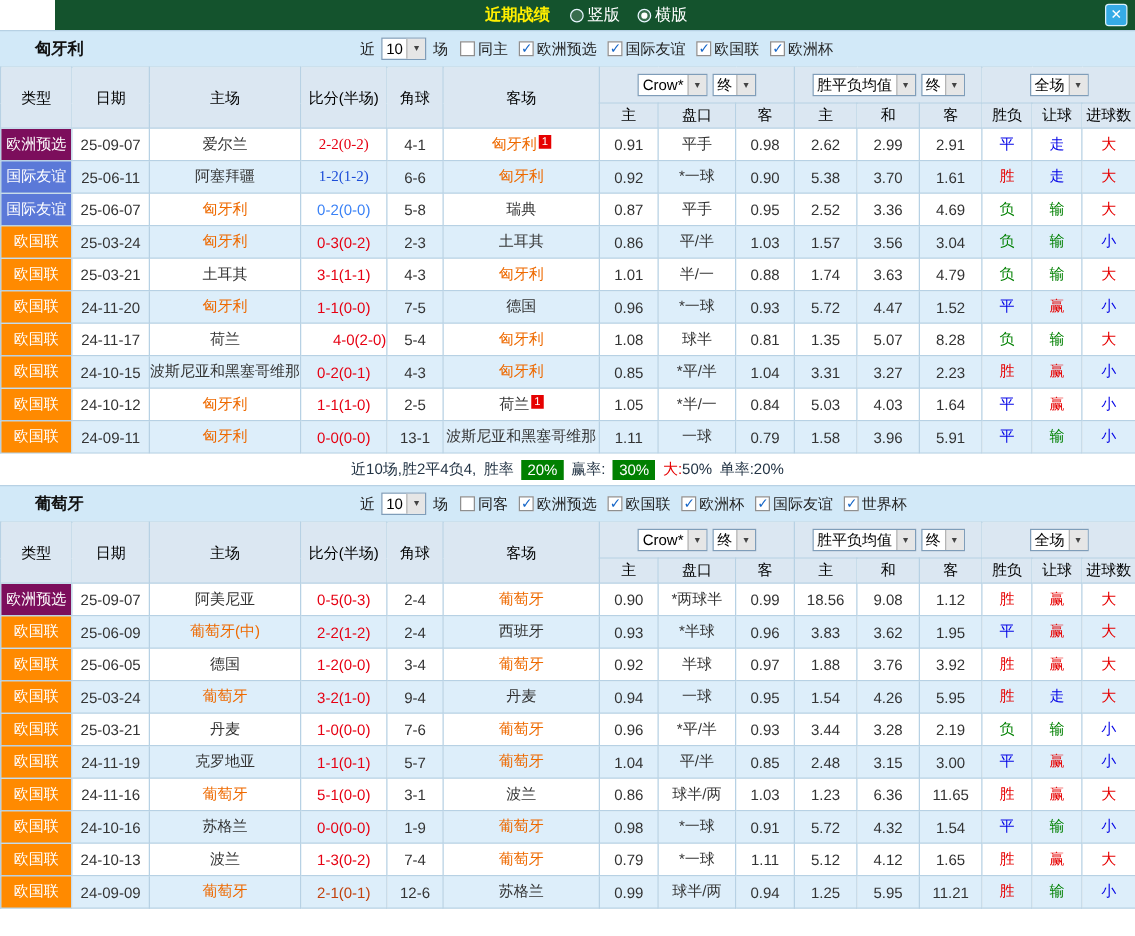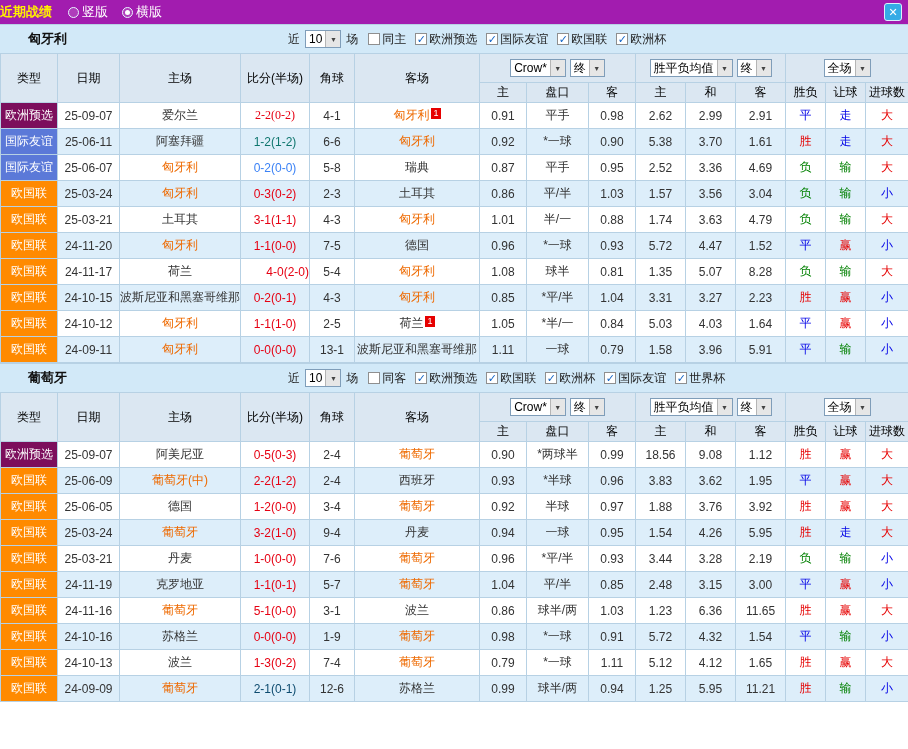"近期战绩" .topbar { background: #a21caf -> #14532d; justify-content: none -> center; margin-left: none -> 44px }
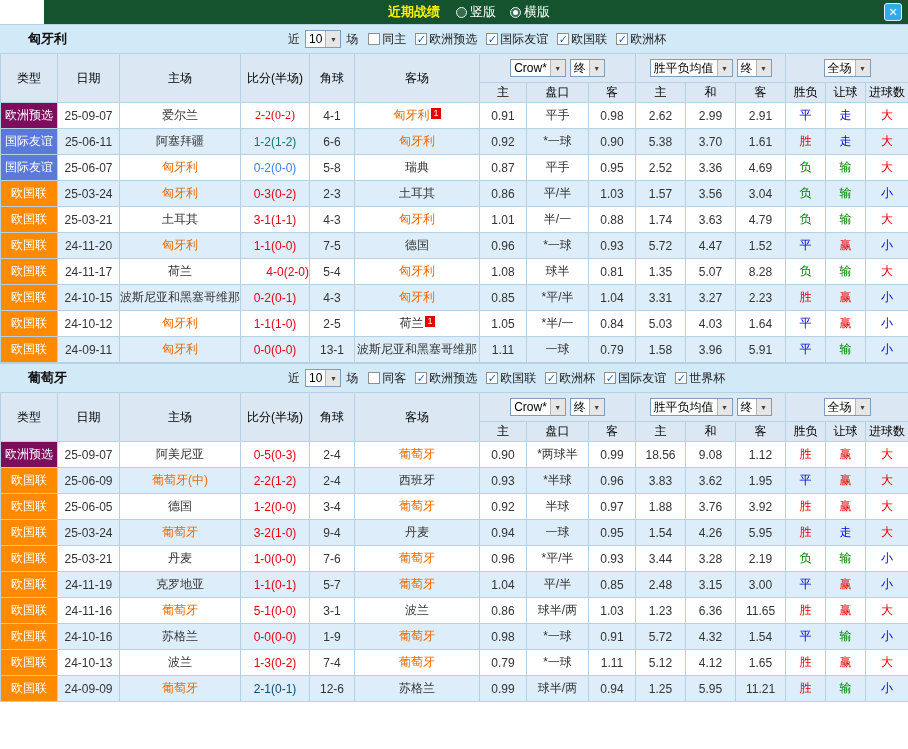"1-2(1-2)" td { color: #0f766e -> #1d4ed8; font-family: none -> Liberation Serif, serif }
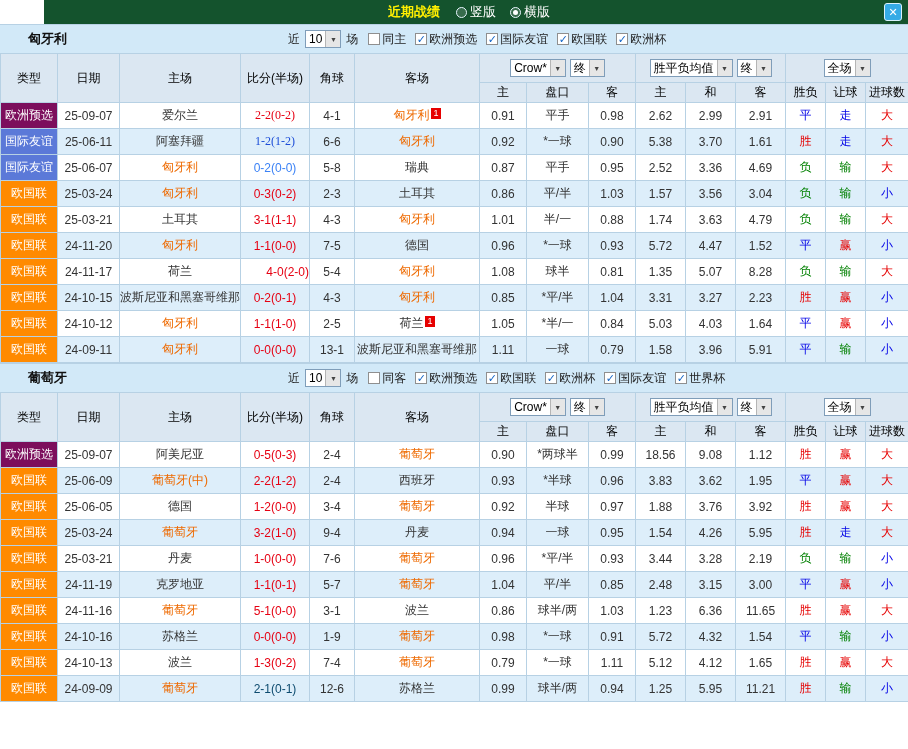"近10场,胜2平4负4," div.summary { html: none -> <div> <span>近10场,胜2平4负4,</span> <span>胜率</span> <span>20%</span> <span>赢率:</span> <span>30%</span> <span><i>大:</i><b>50%</b></span> <span><i>单率:</i><b>20%</b></span> </div> }
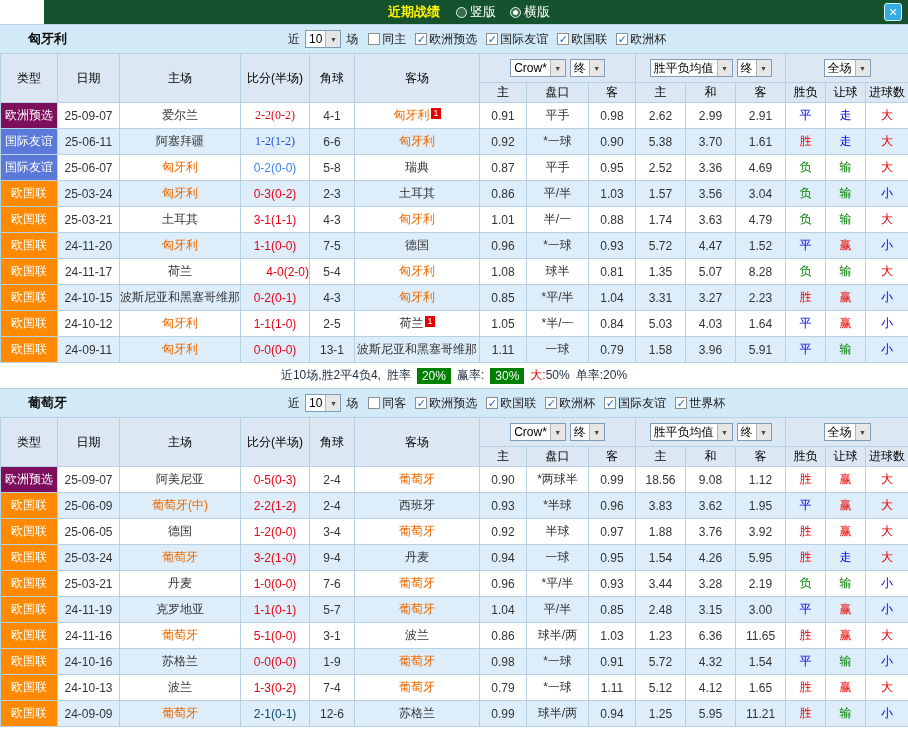"2-1(0-1)" td { color: #0c4a6e -> #c2410c }
